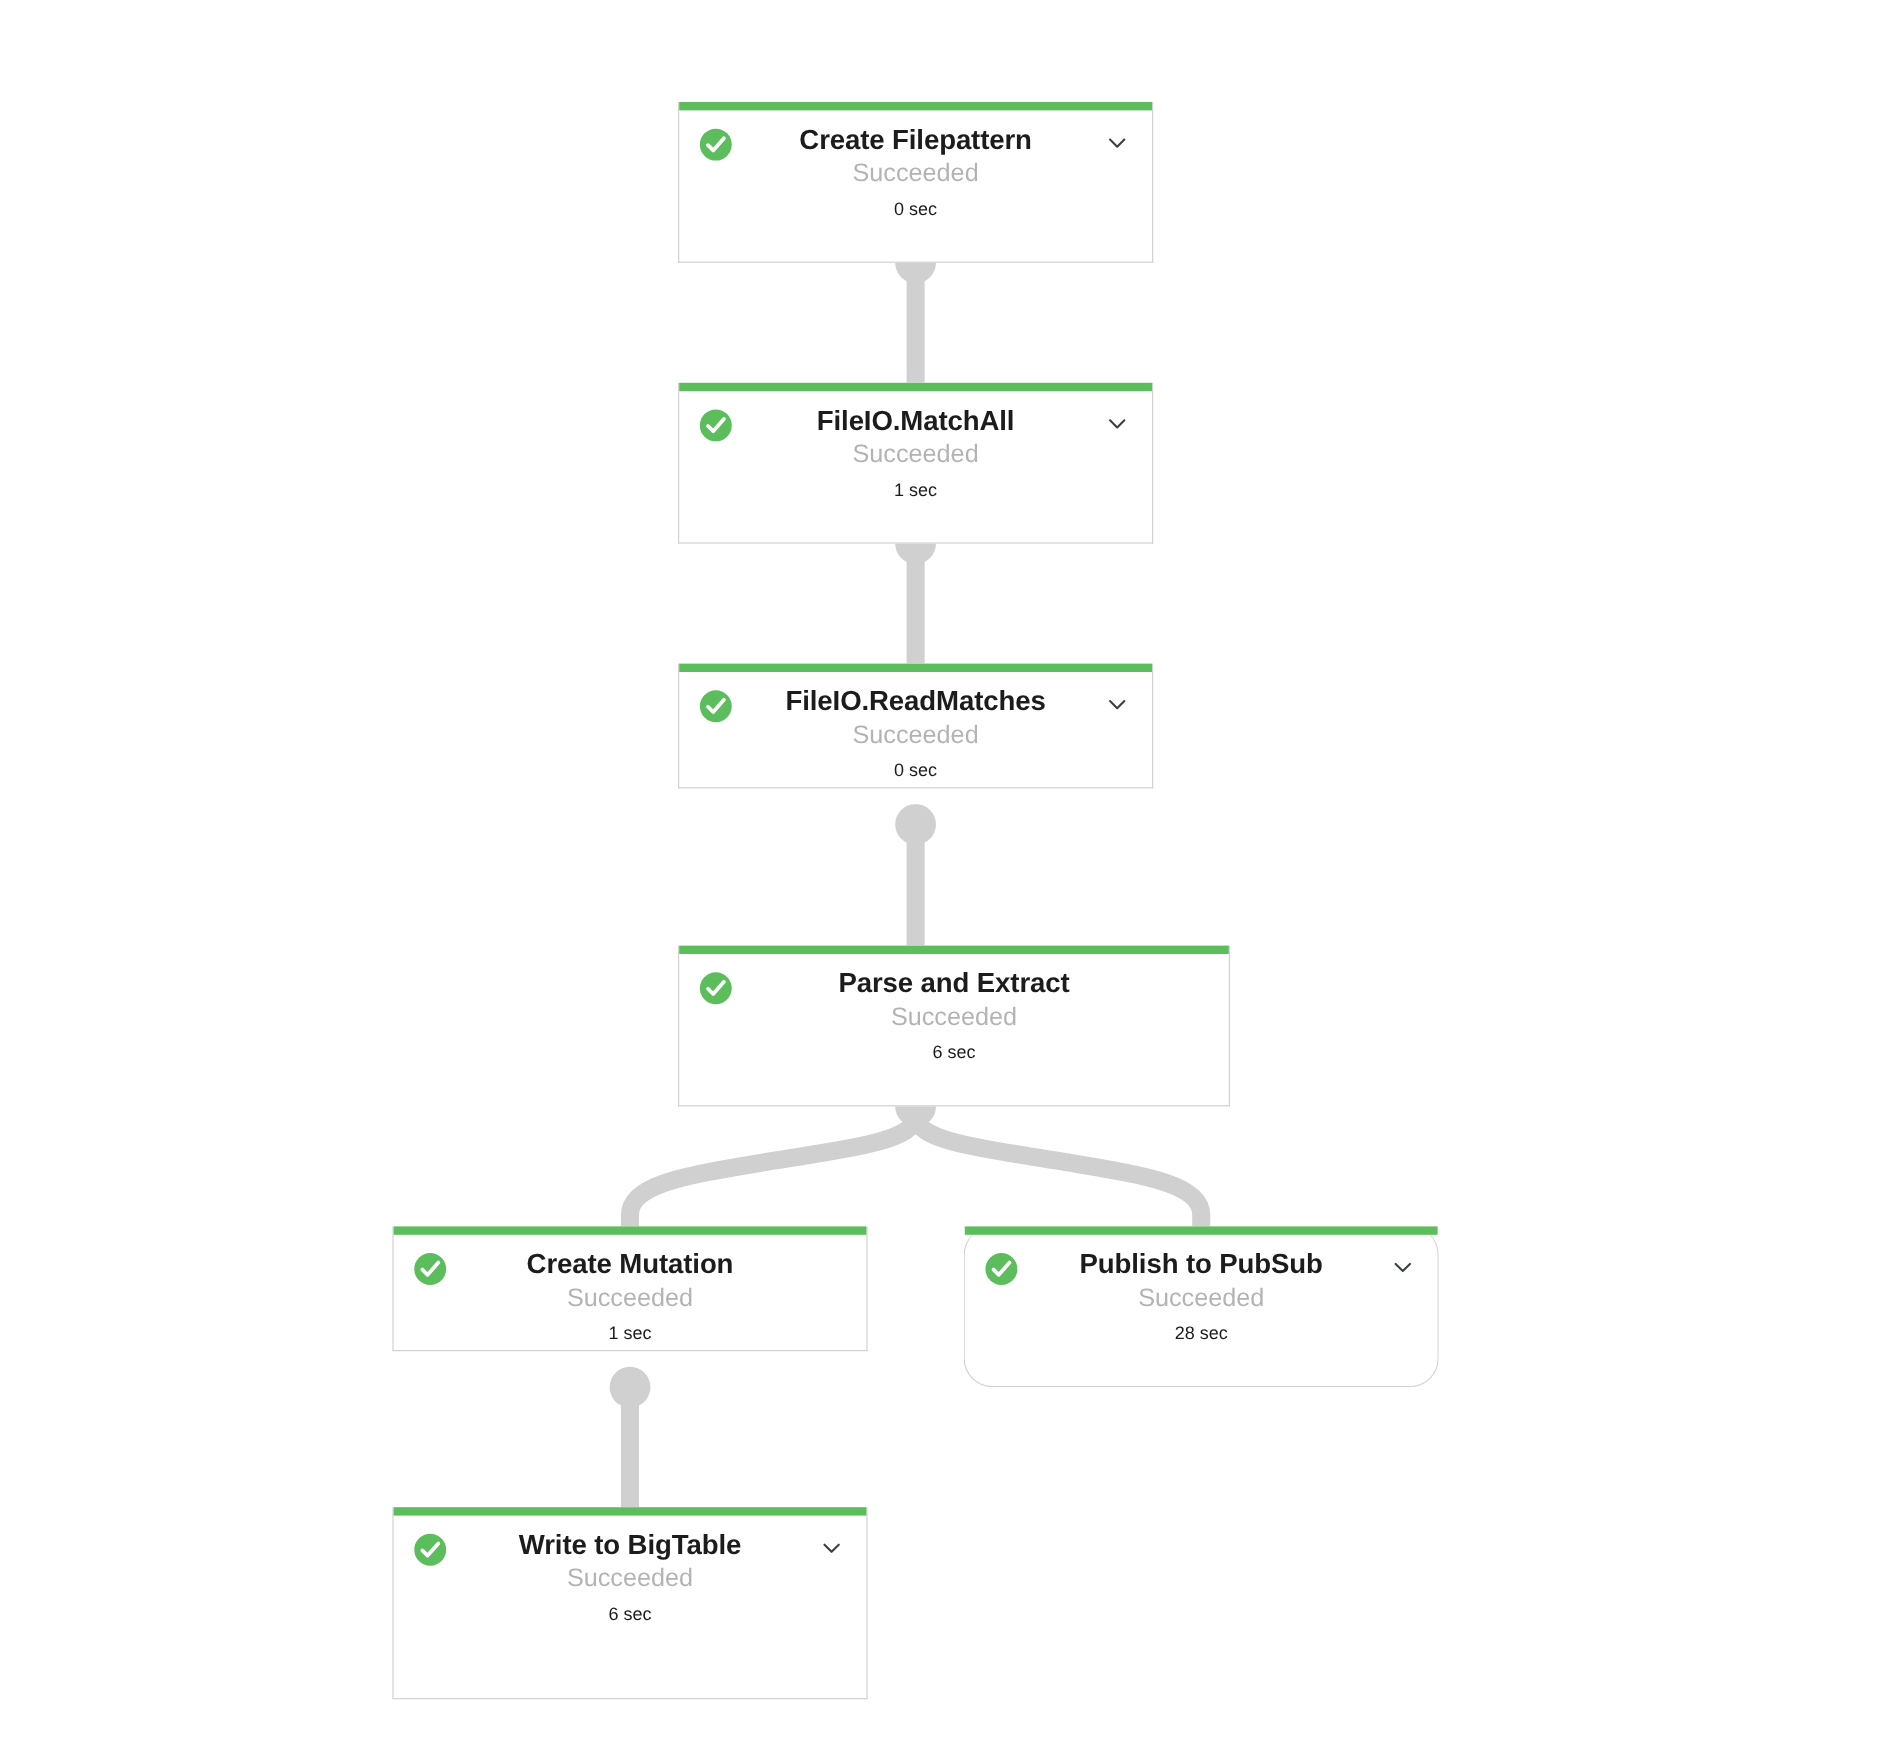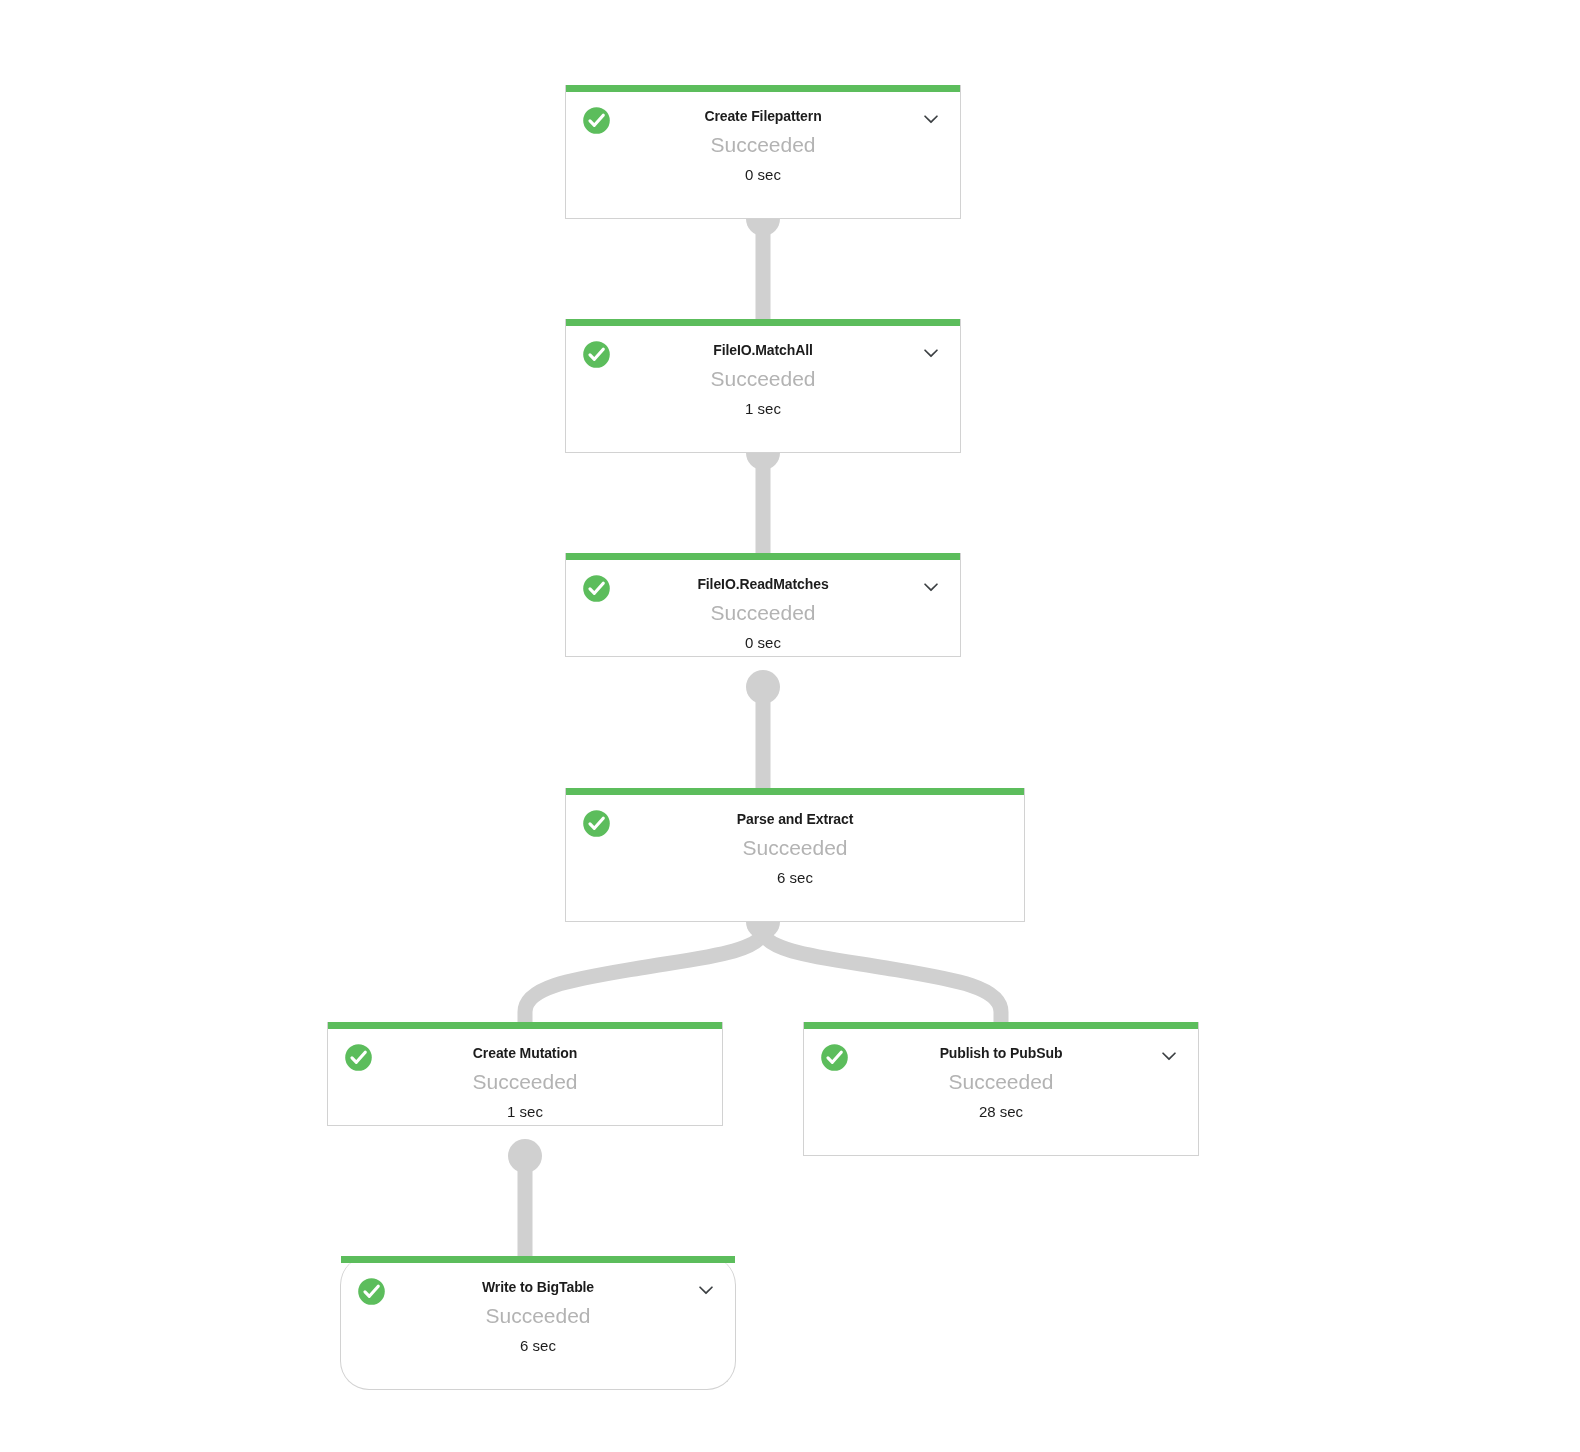"Create Filepattern" .node-title { font-size: 14px -> 23px }
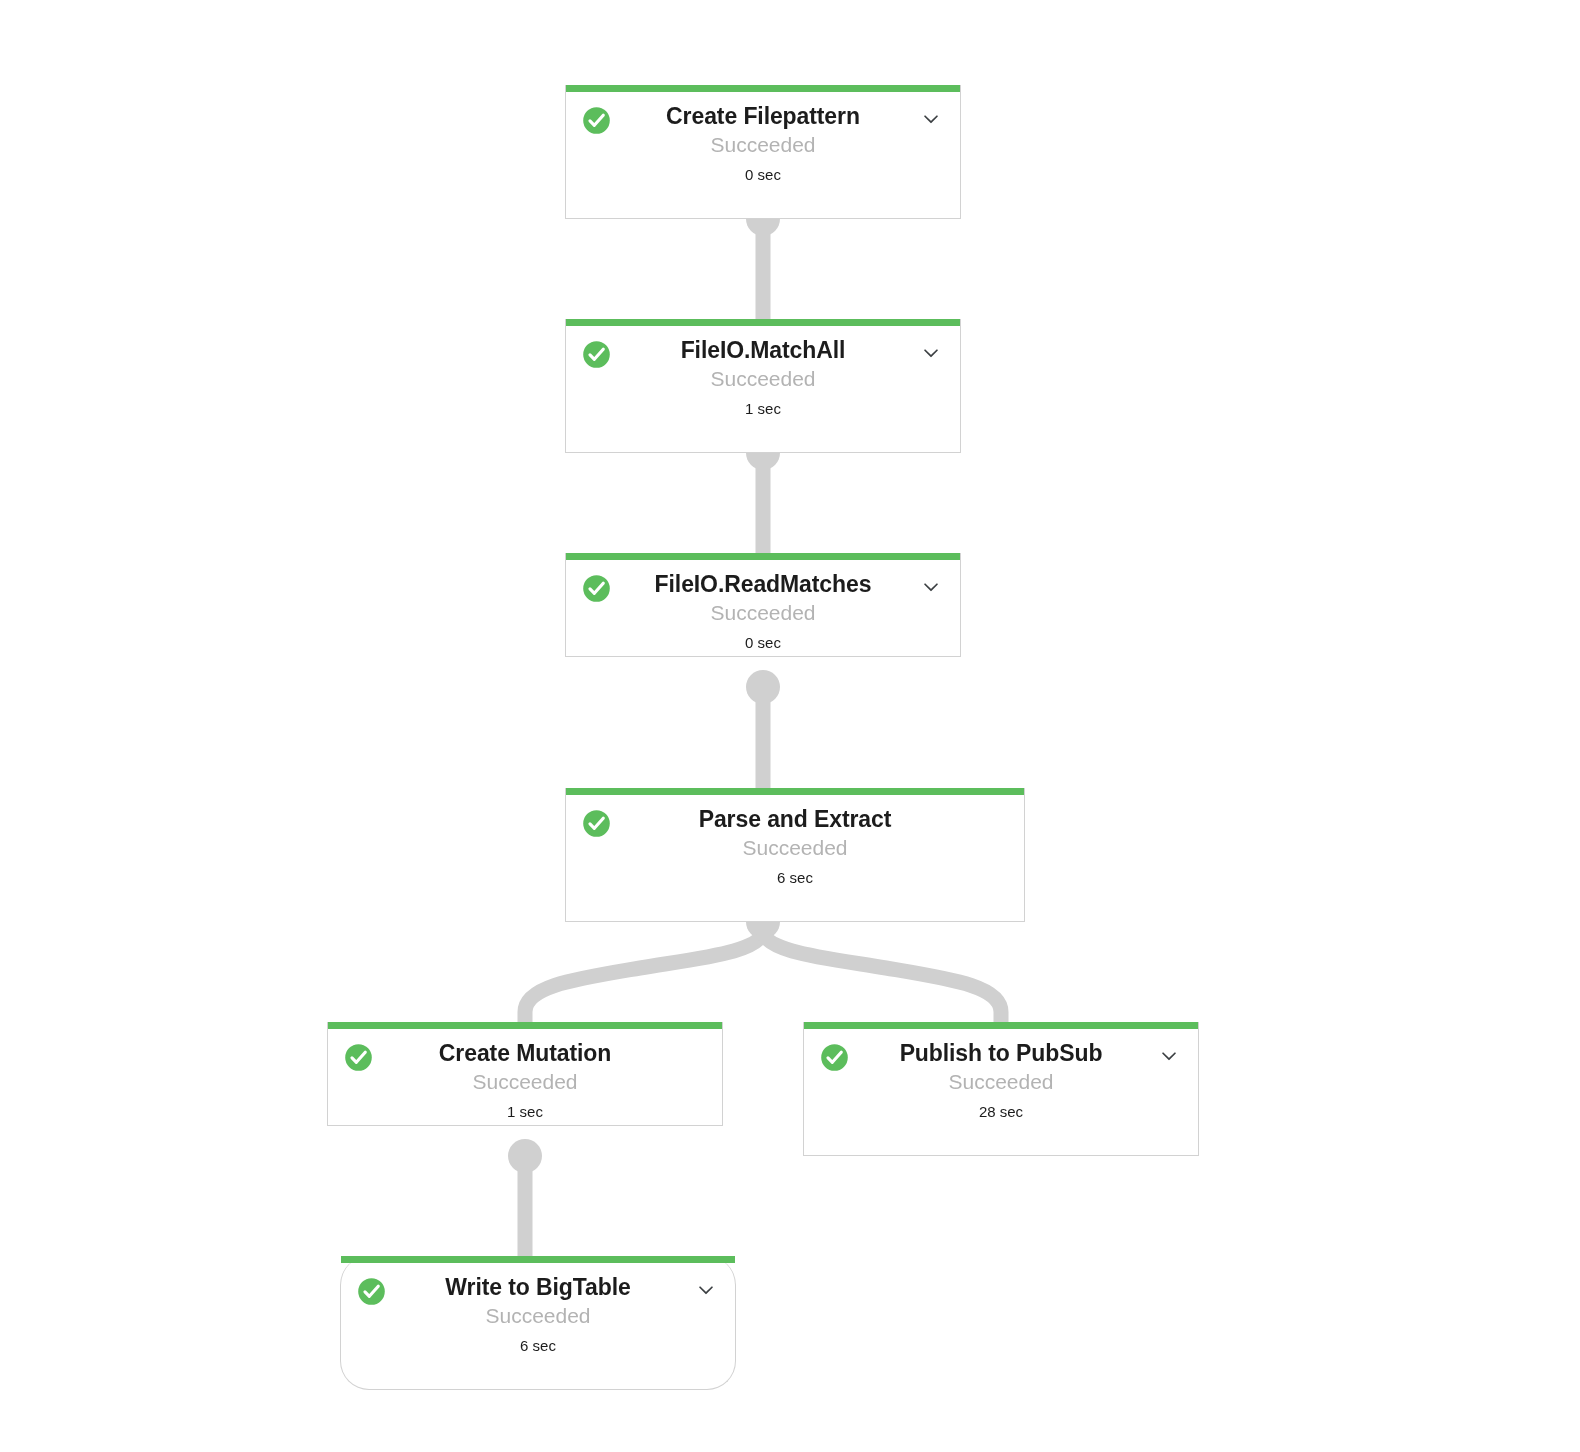"Publish to PubSub" div.node { border-radius: none -> 24px }
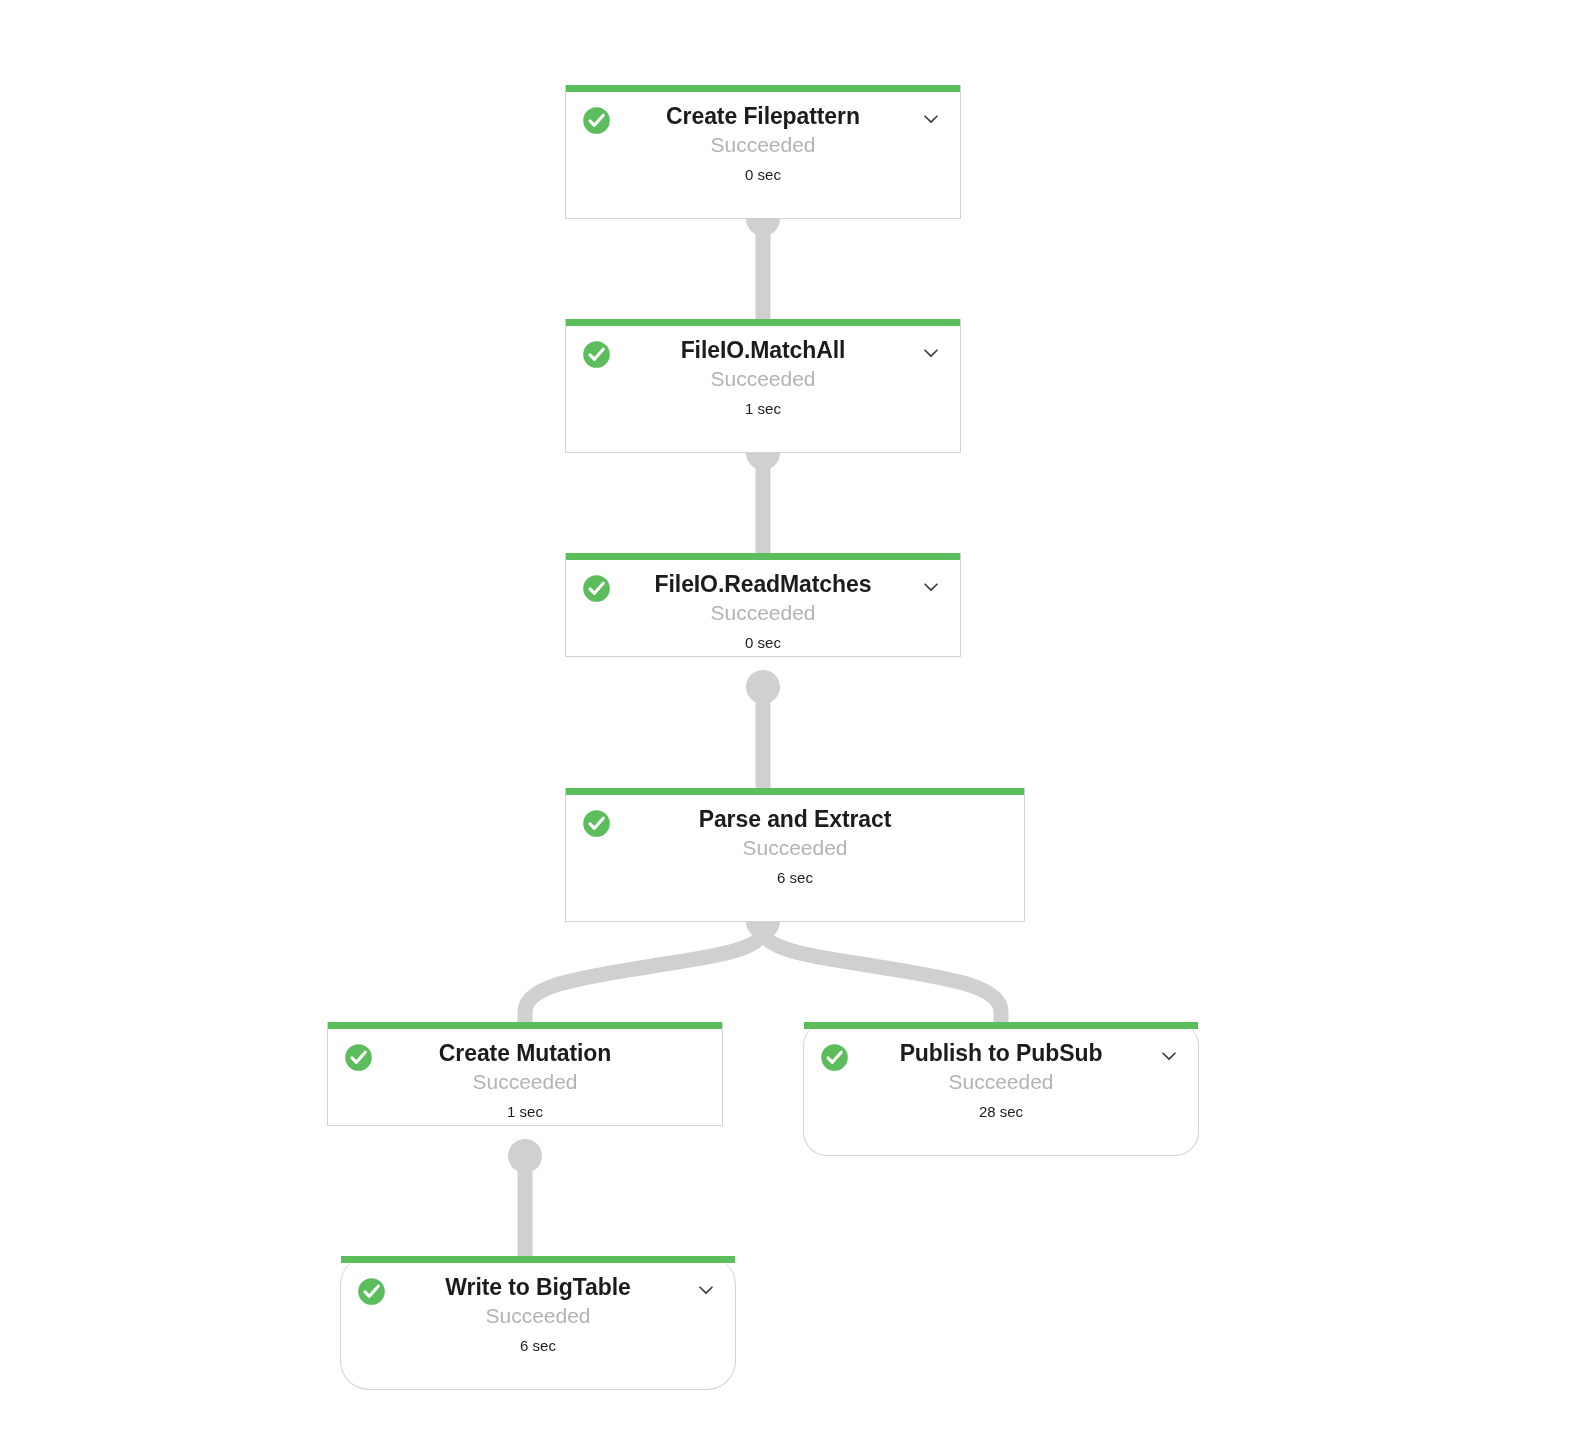"Write to BigTable" div.node { border-radius: 29px -> none; height: 134px -> 160px; left: 340px -> 327px }
